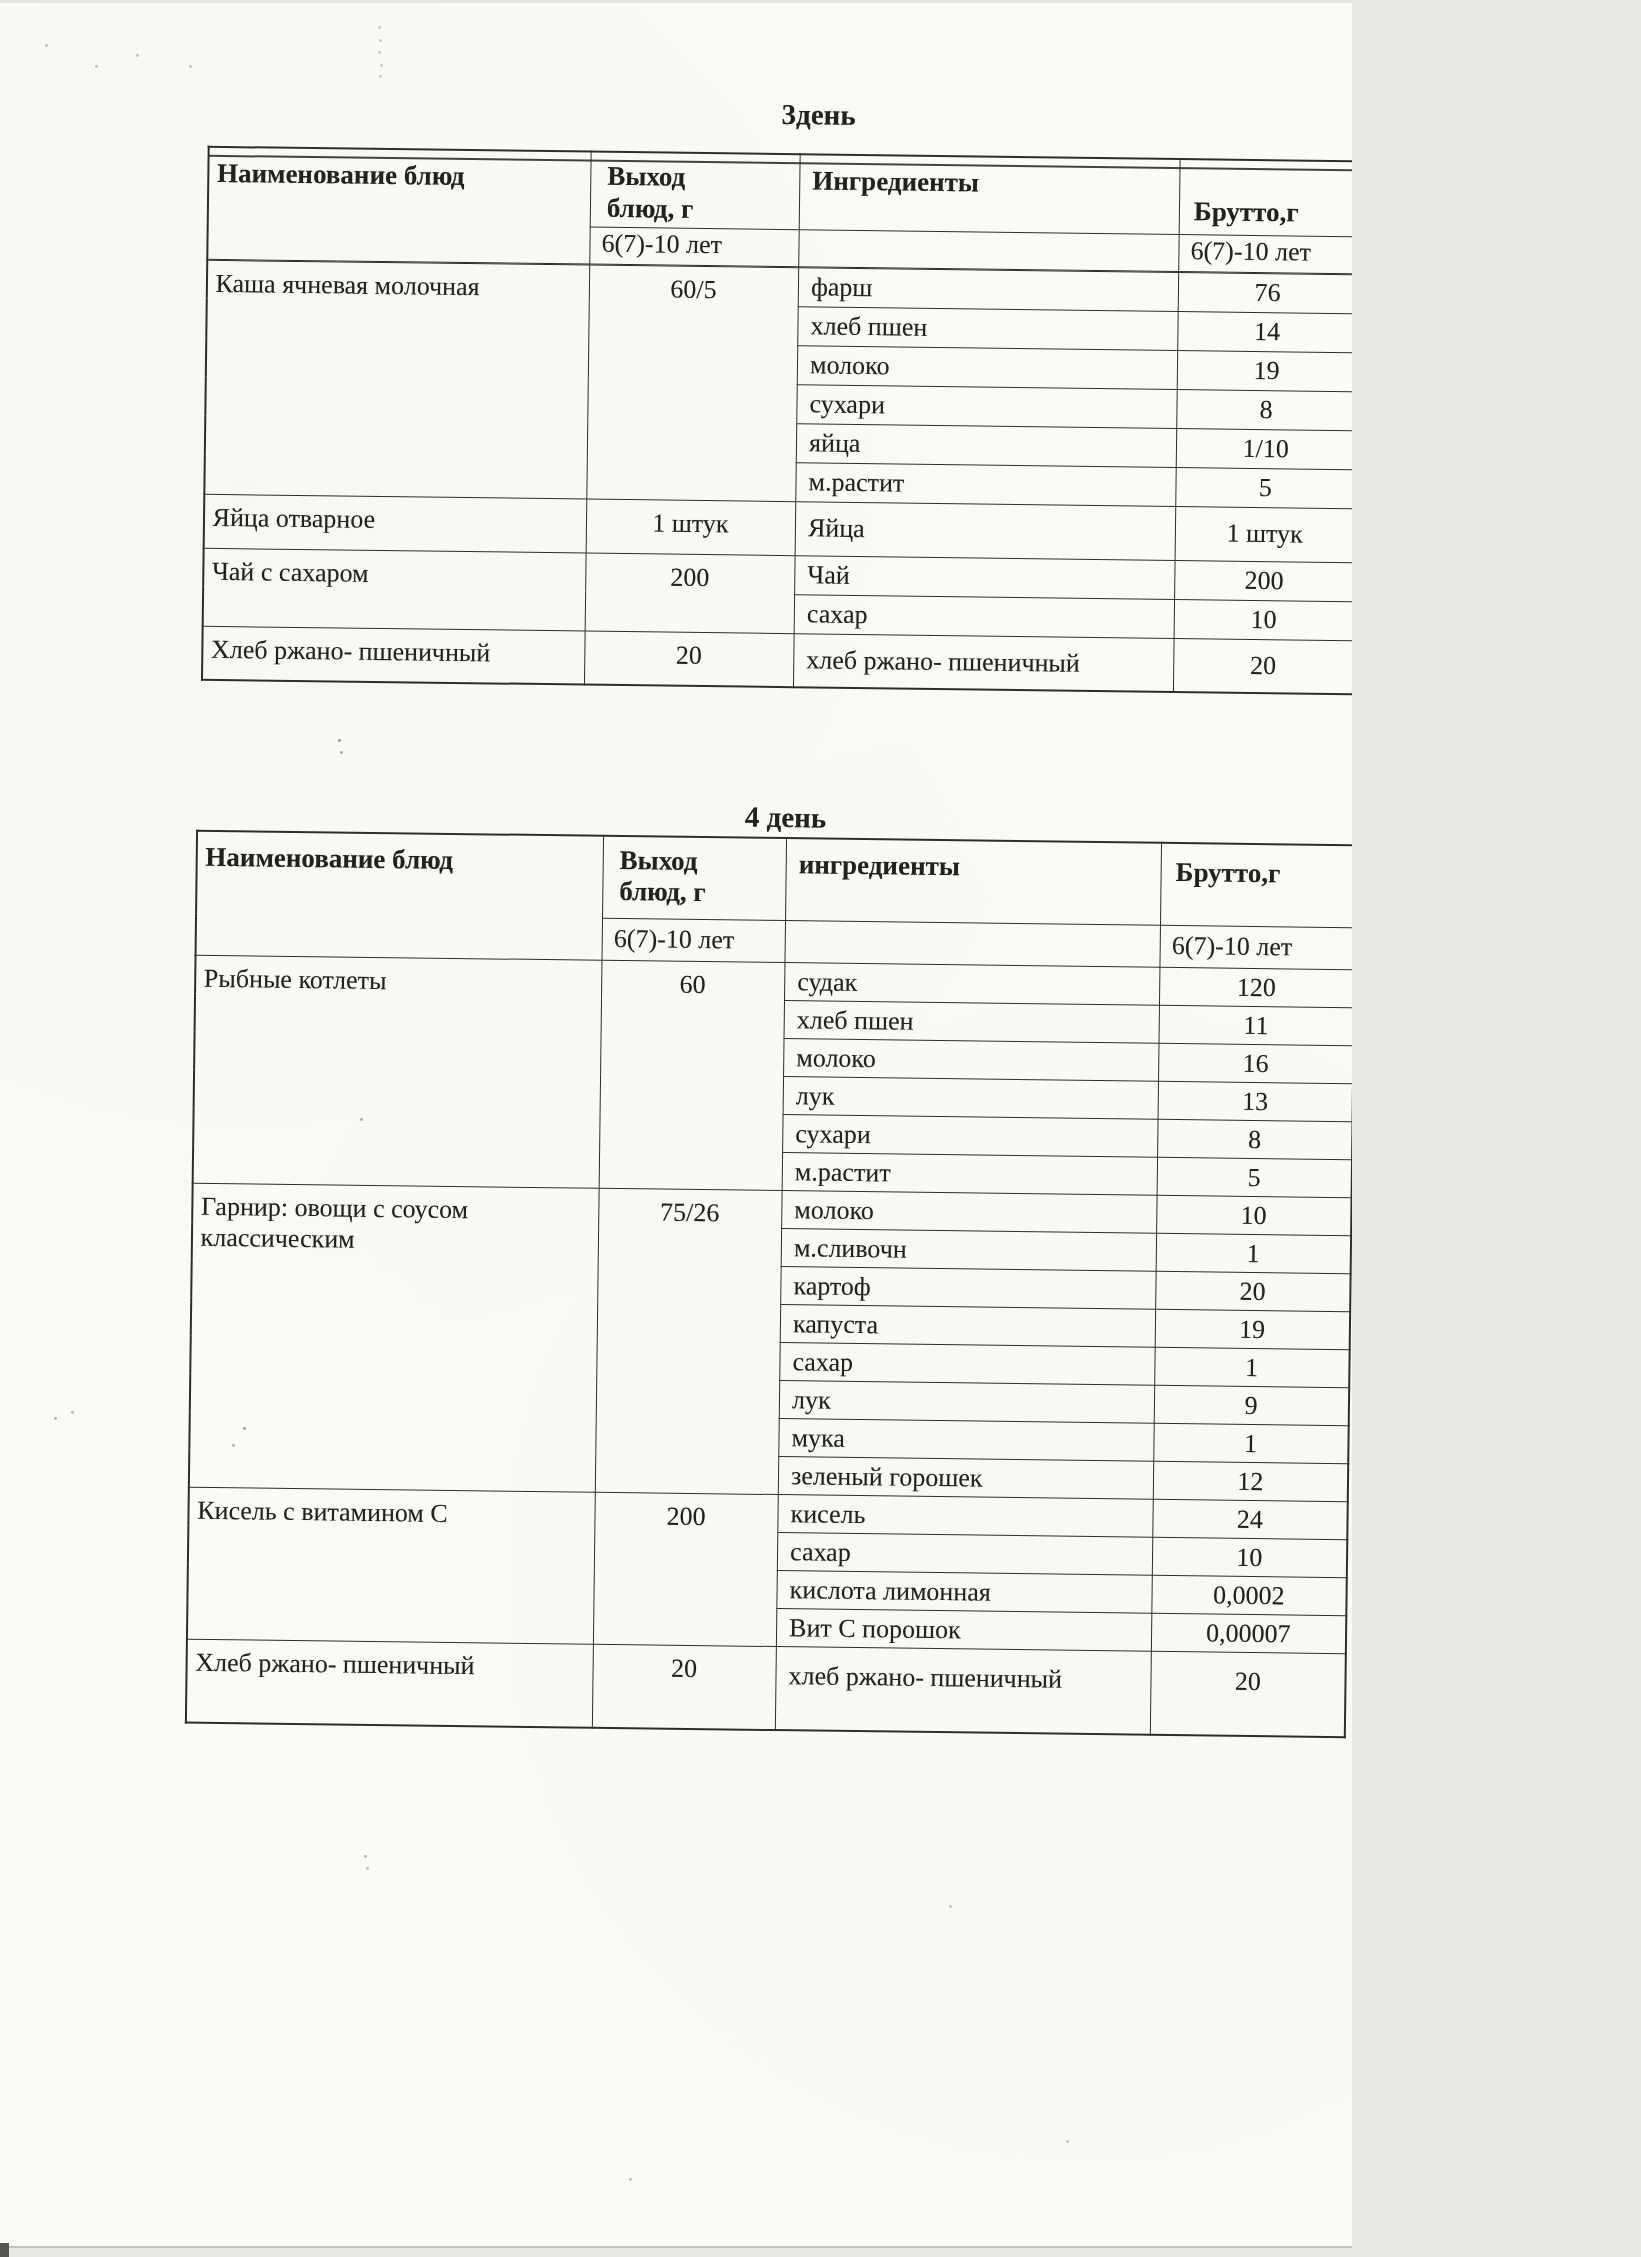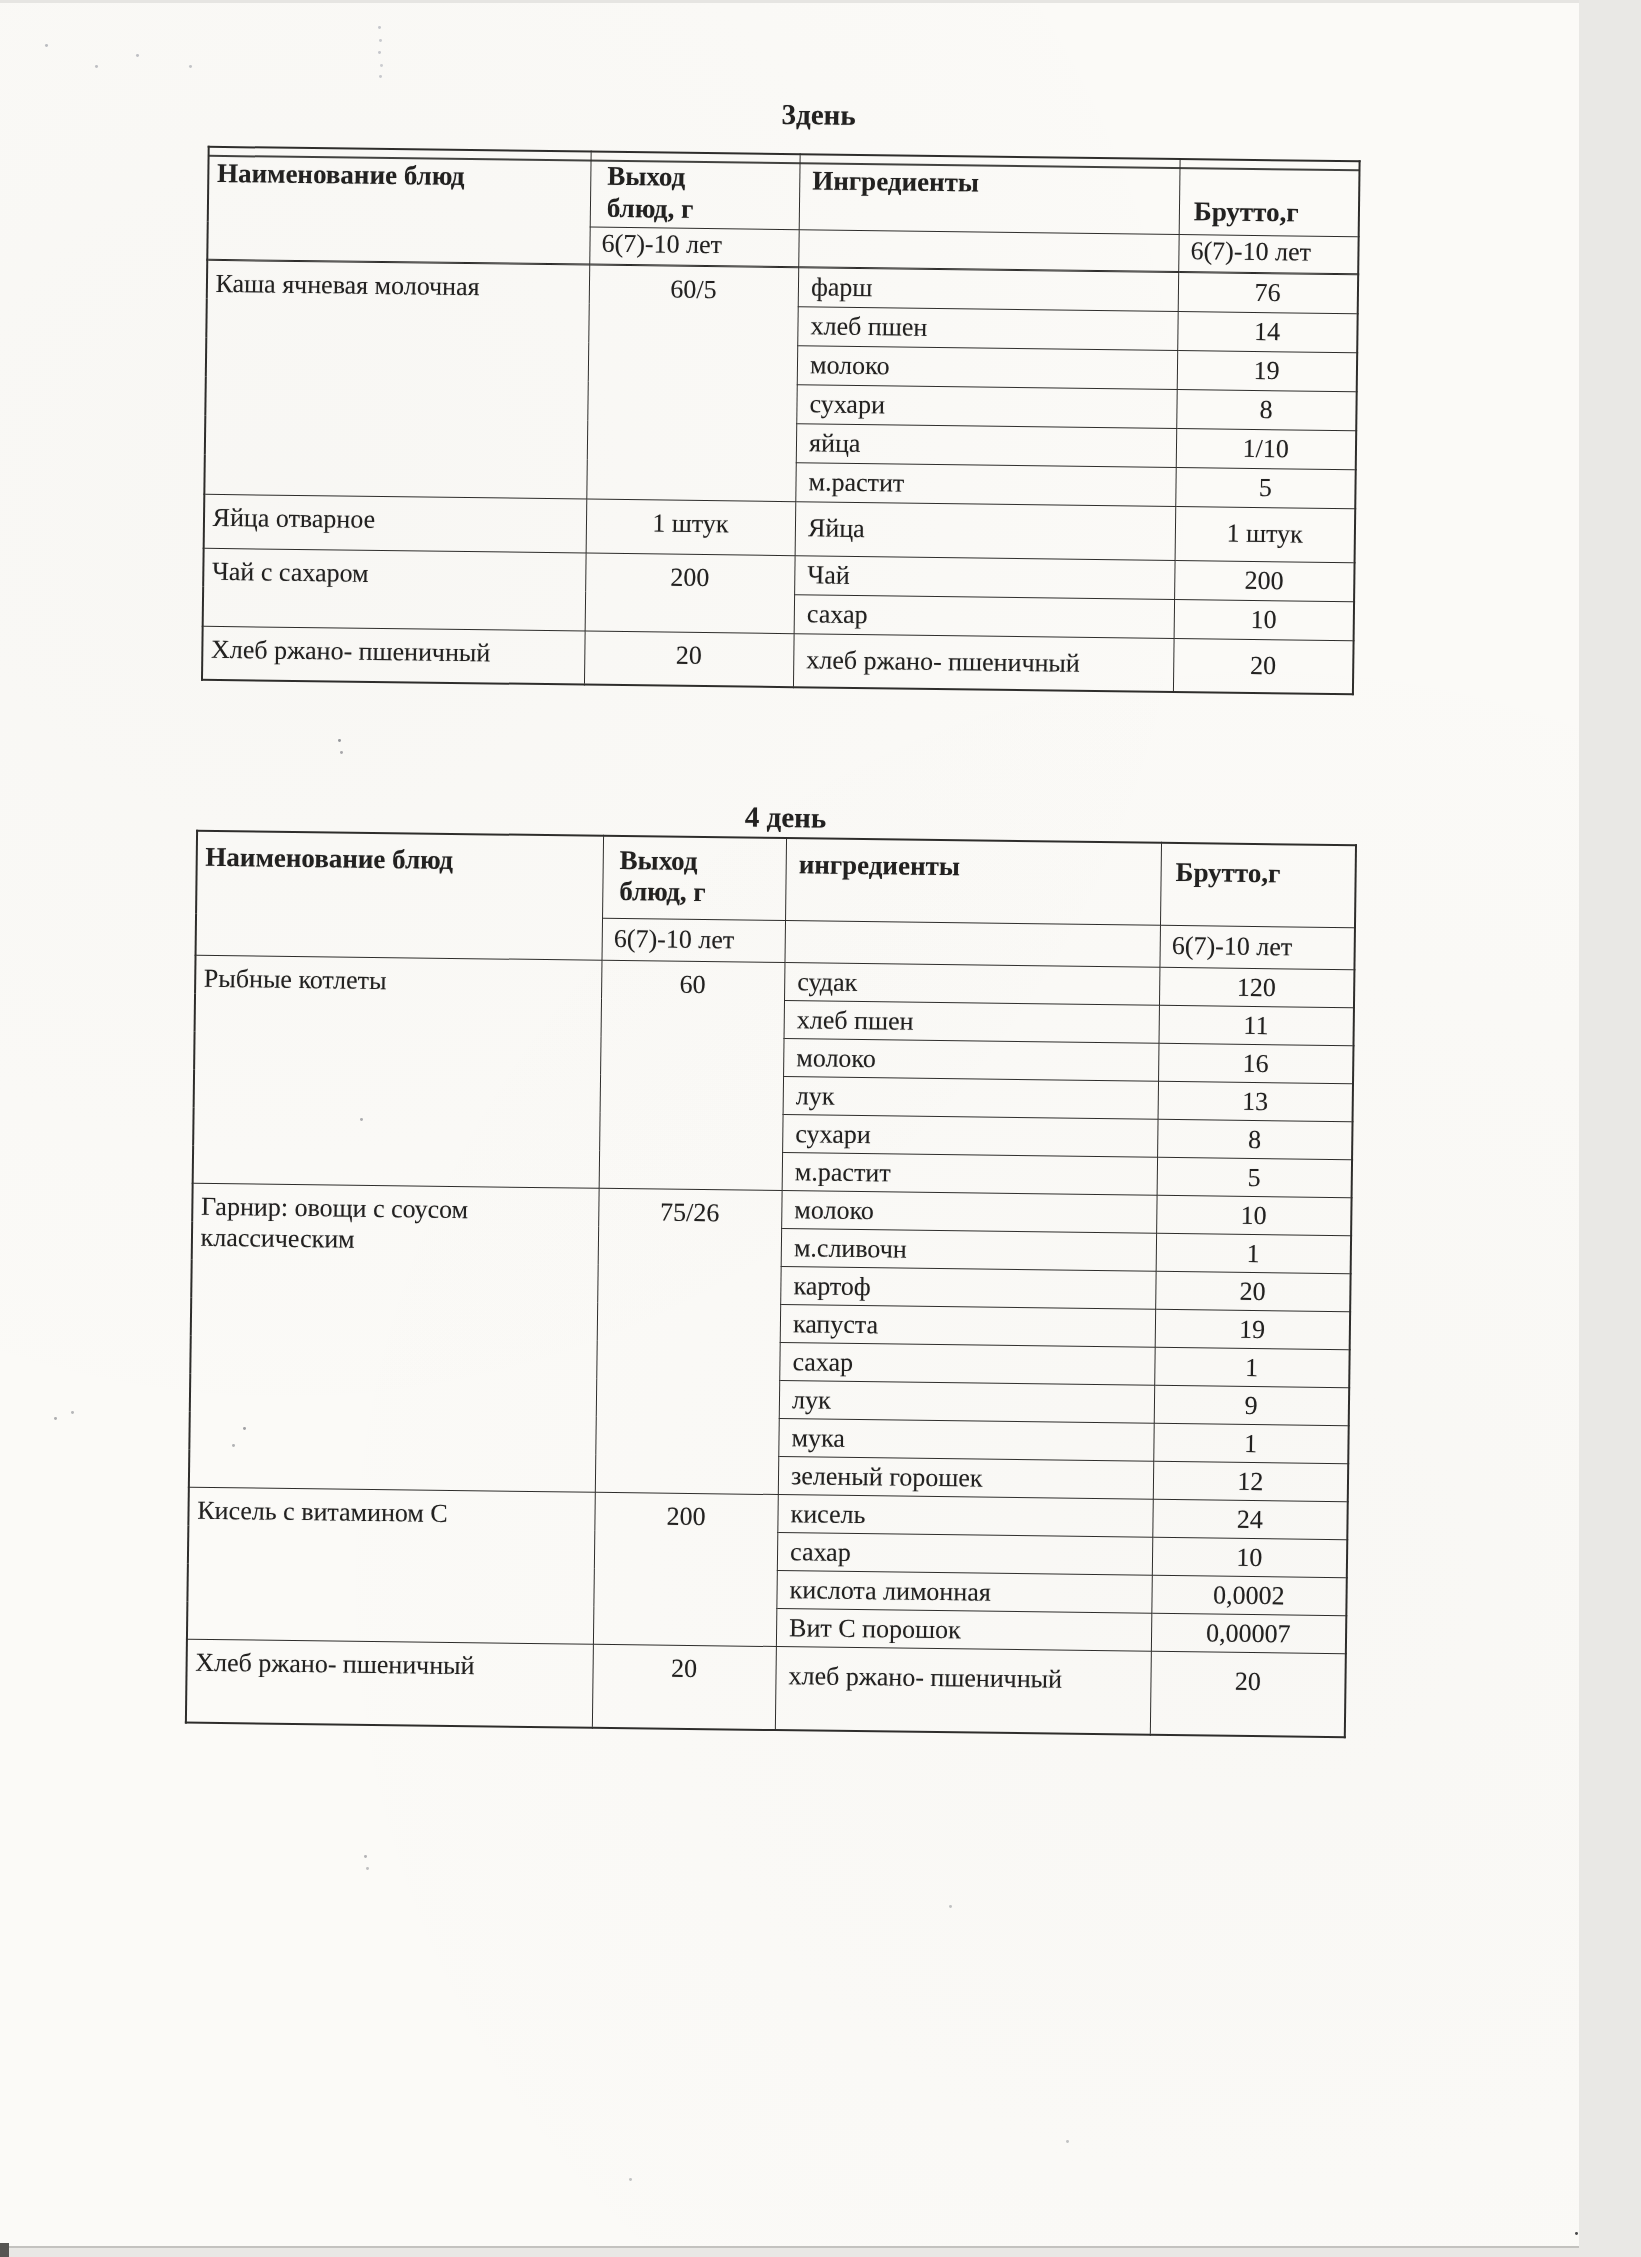"3день" .page { width: 1579px -> 1352px }
